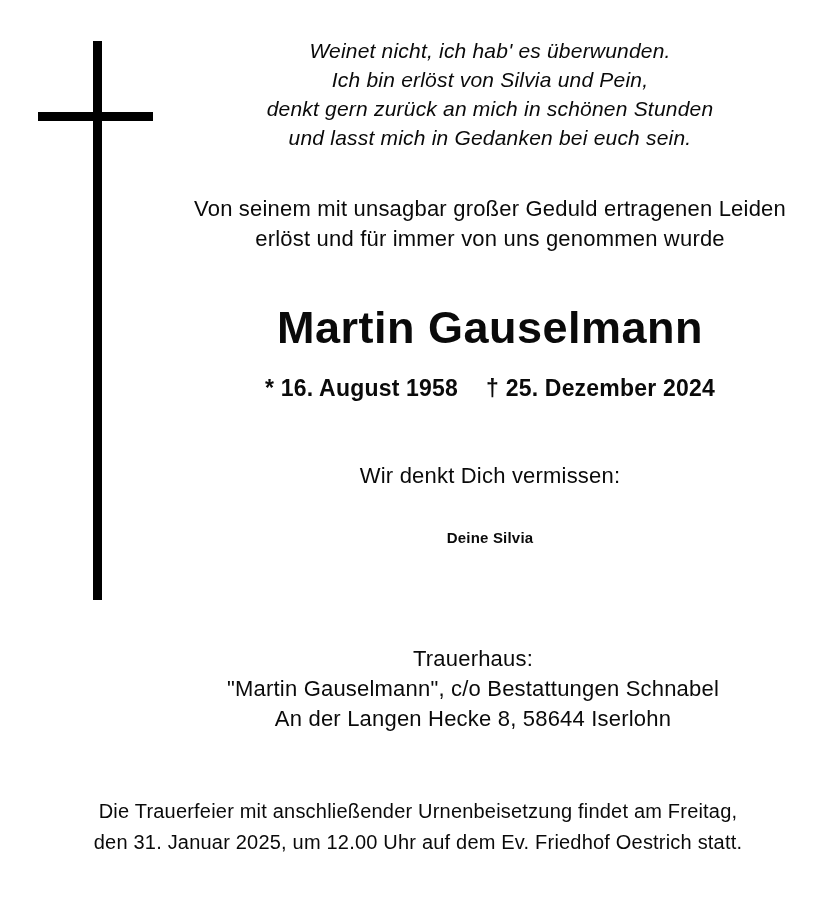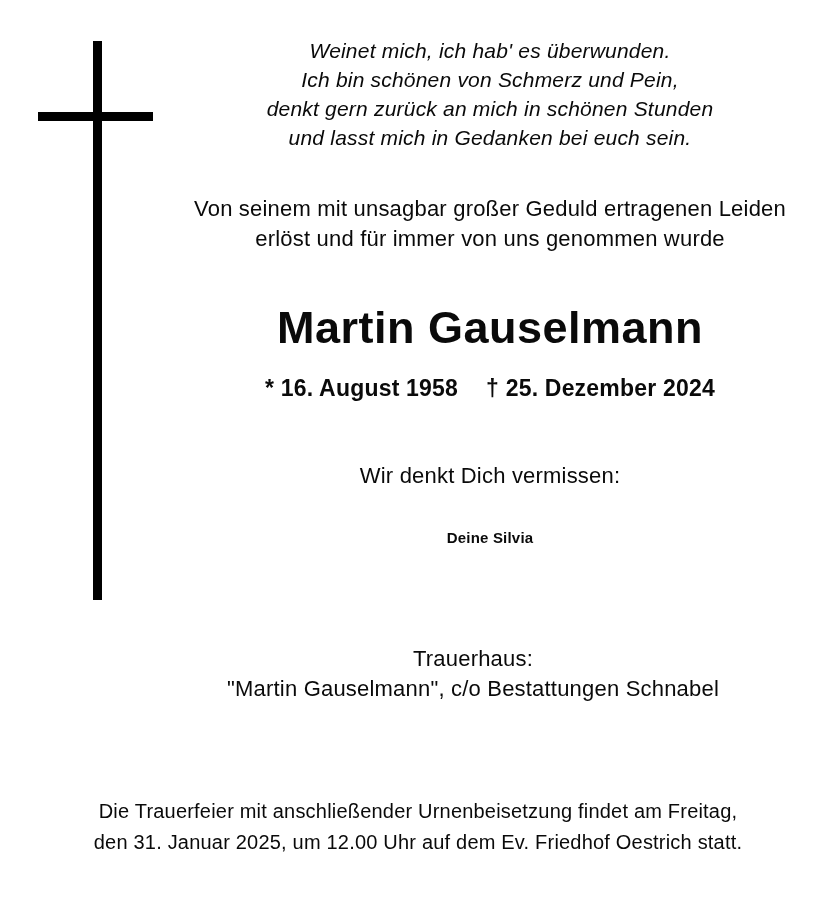"Weinet mich, ich hab' es" div { text: mich -> nicht }
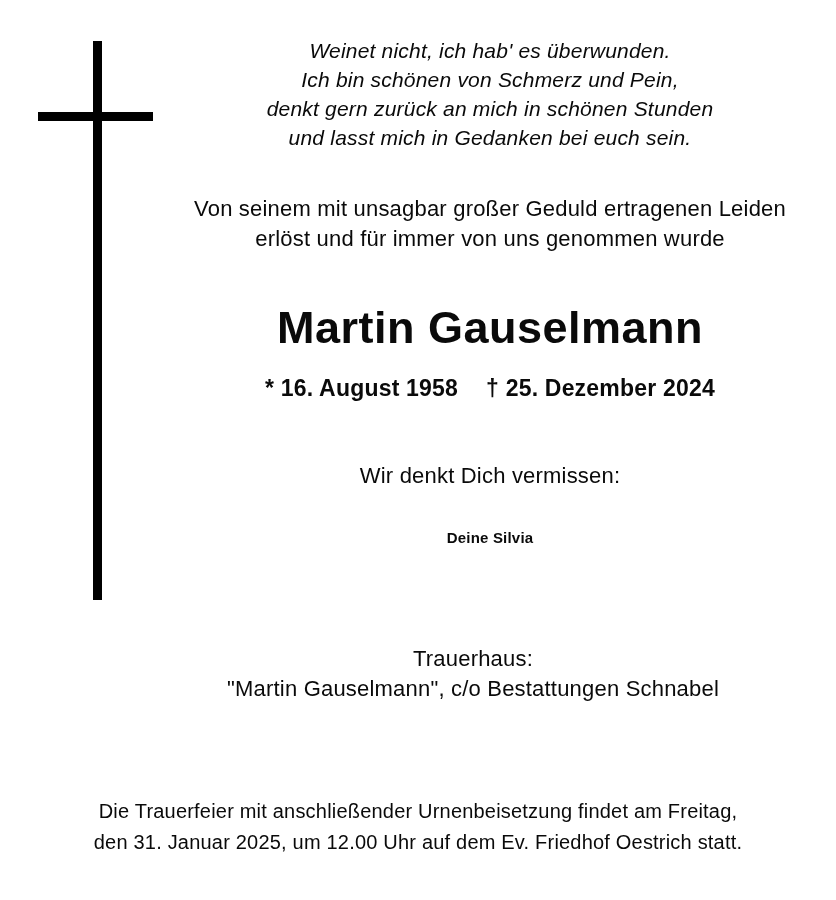"Ich bin schönen von Schmerz" div { text: schönen von Schmerz -> erlöst von Silvia }
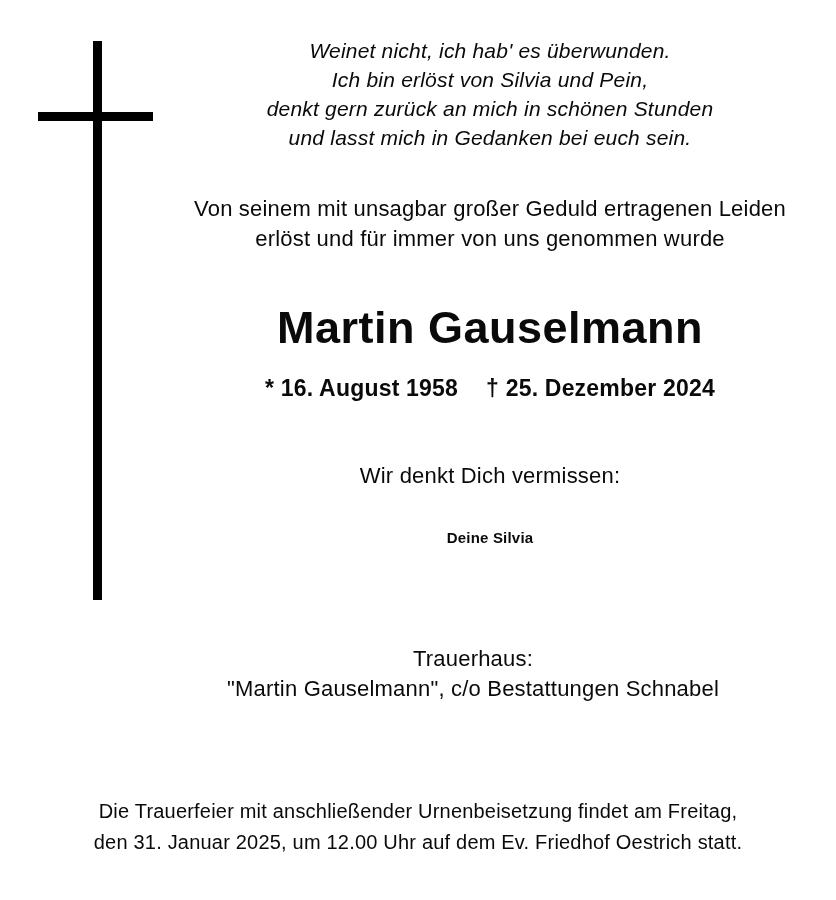"An der Langen Hecke 8," div { html: none -> <div>An der Langen Hecke 8, 58644 Iserlohn</div> }
